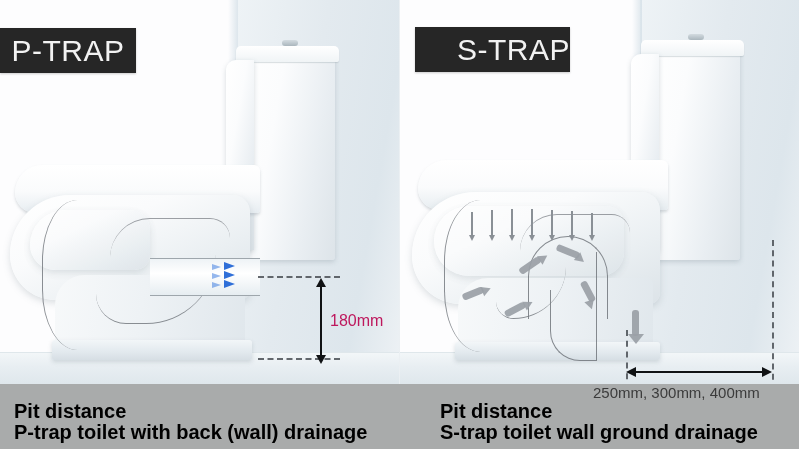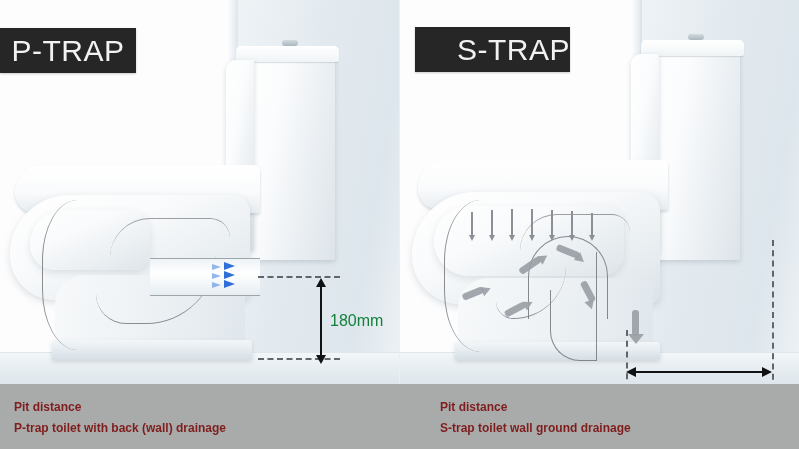"180mm" .dimtext { color: #15803d -> #be185d }
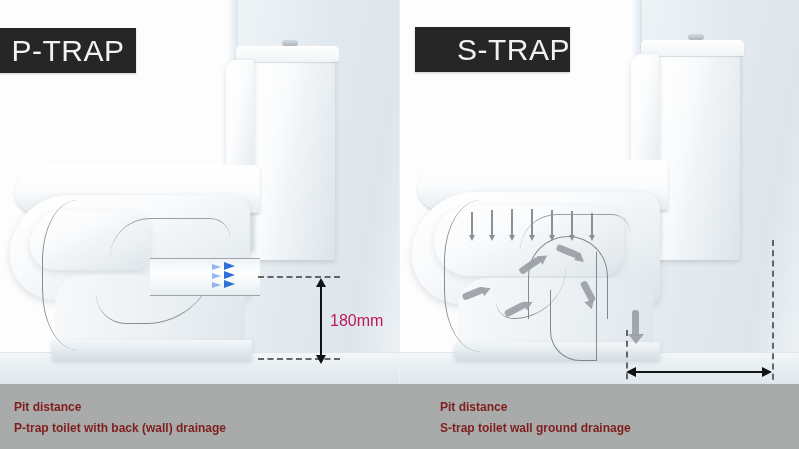"250mm, 300mm, 400mm" div.dimlabel-bottom { html: none -> <div>250mm, 300mm, 400mm</div> }
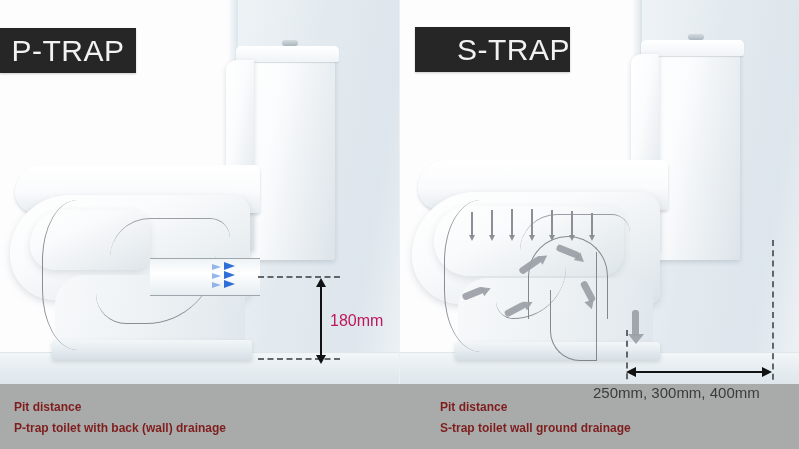"Pit distance" .capline { color: #7f1d1d -> #000000; font-size: 12px -> 20px }
